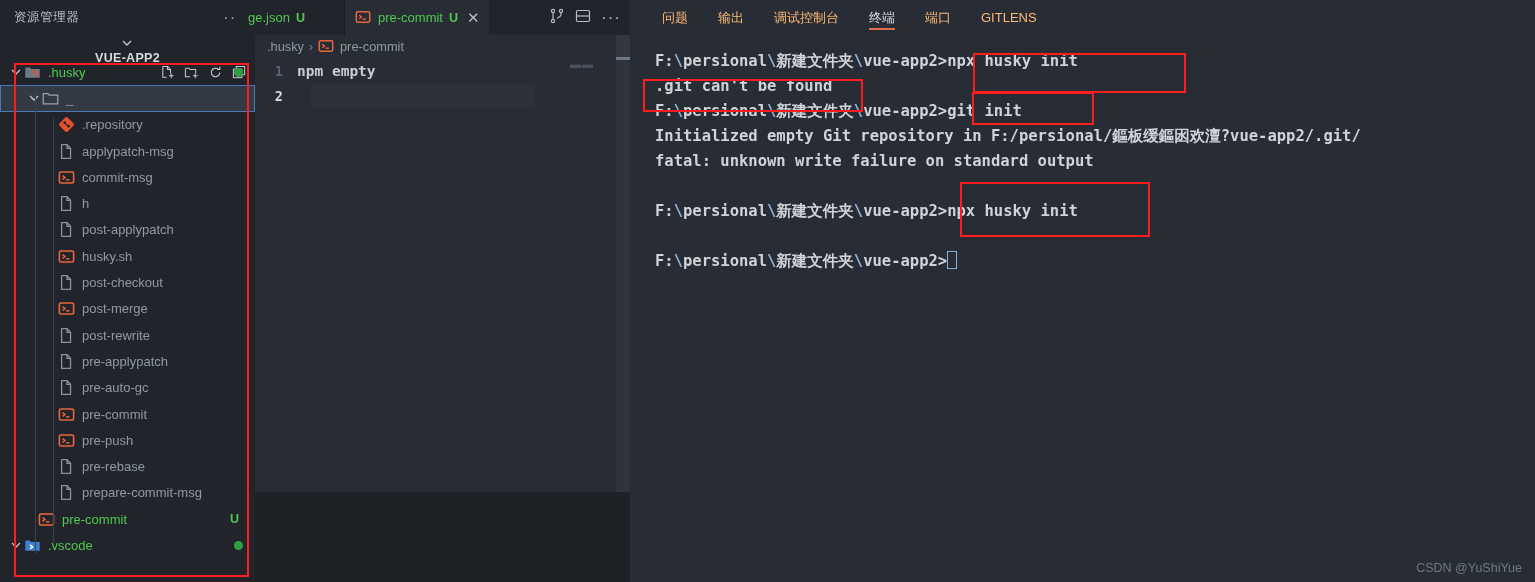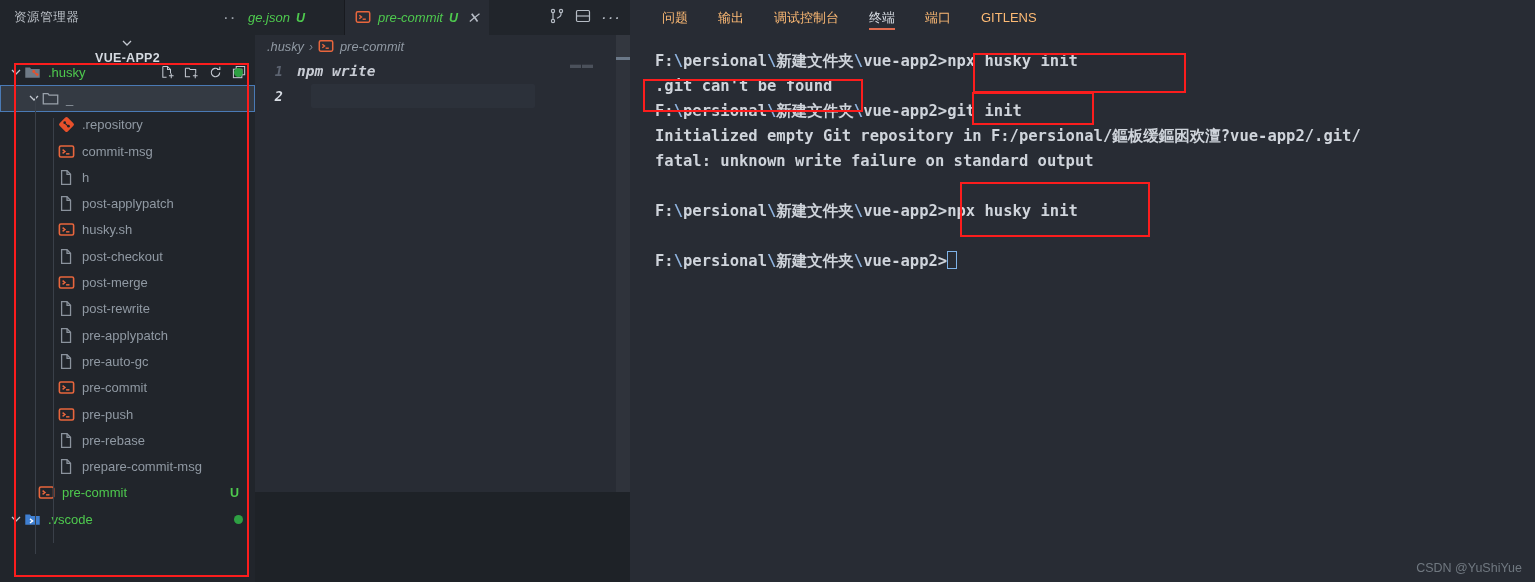"ge.json" #editor { font-style: italic -> none }
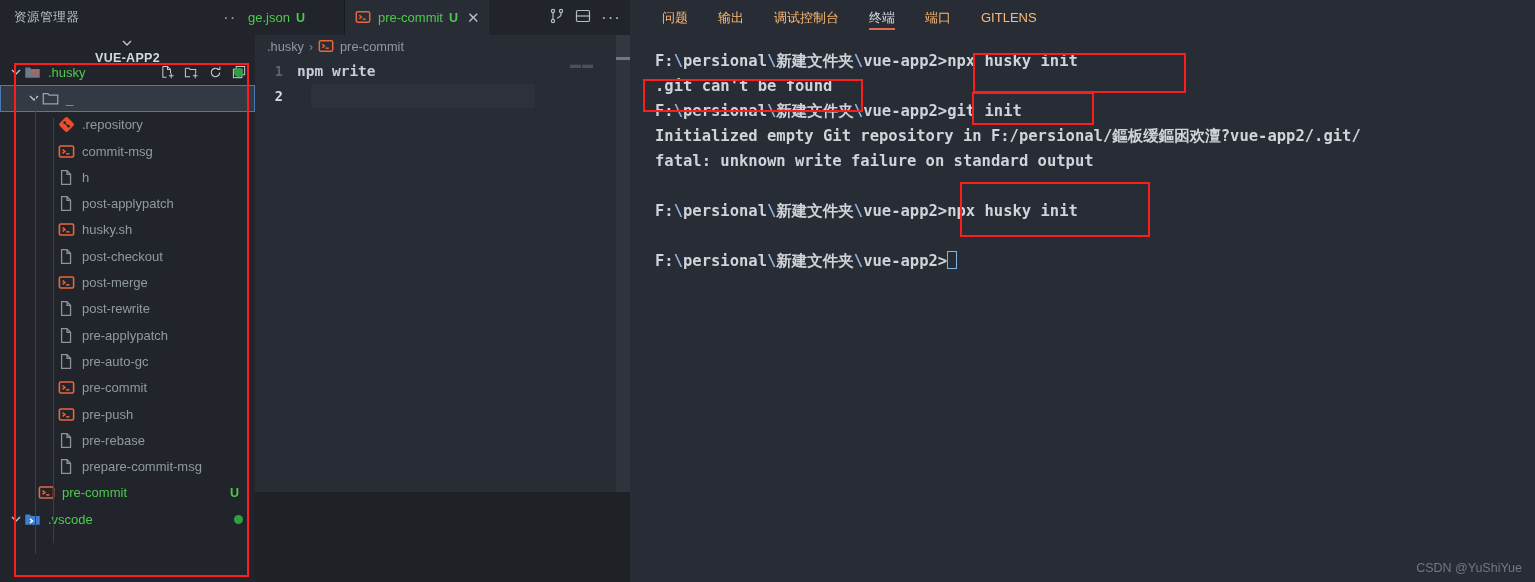"npm write" span.ctext { text: write -> empty }
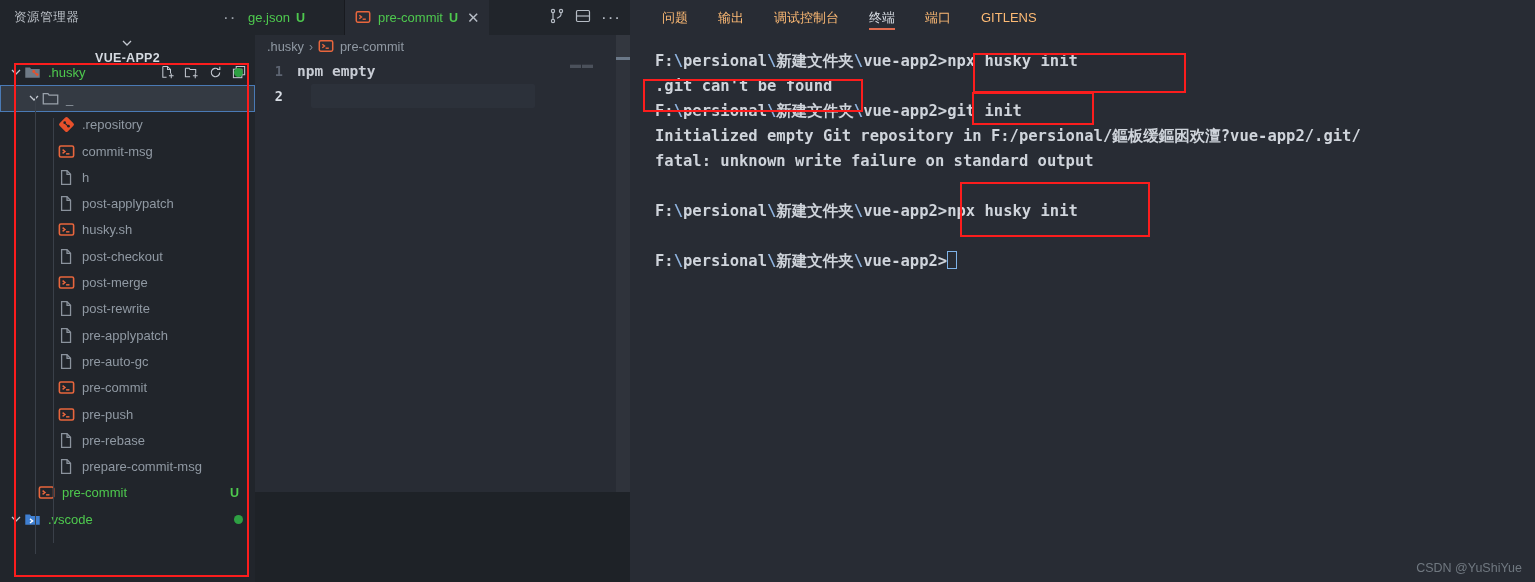"applypatch-msg" div.row { html: none -> <div> <span></span> <span> <svg> <path></path> <path></path> </svg> </span> <span>applypatch-msg</span> </div> }
